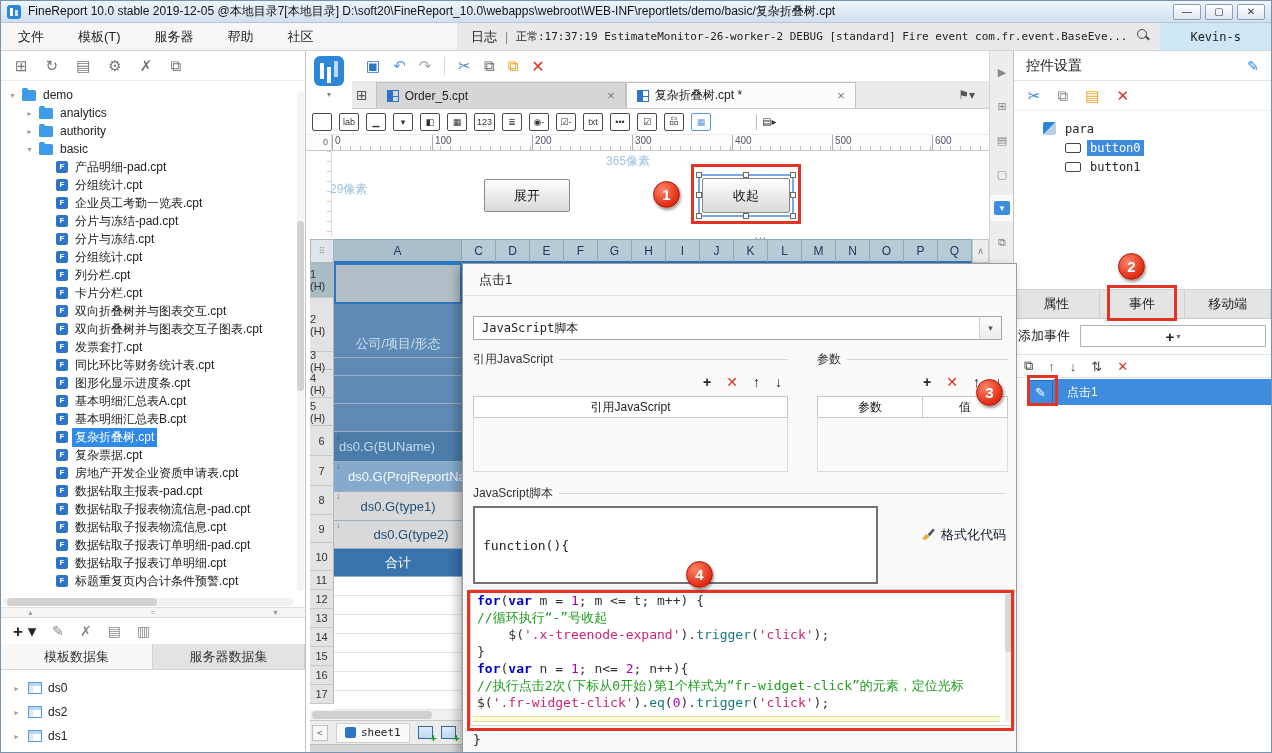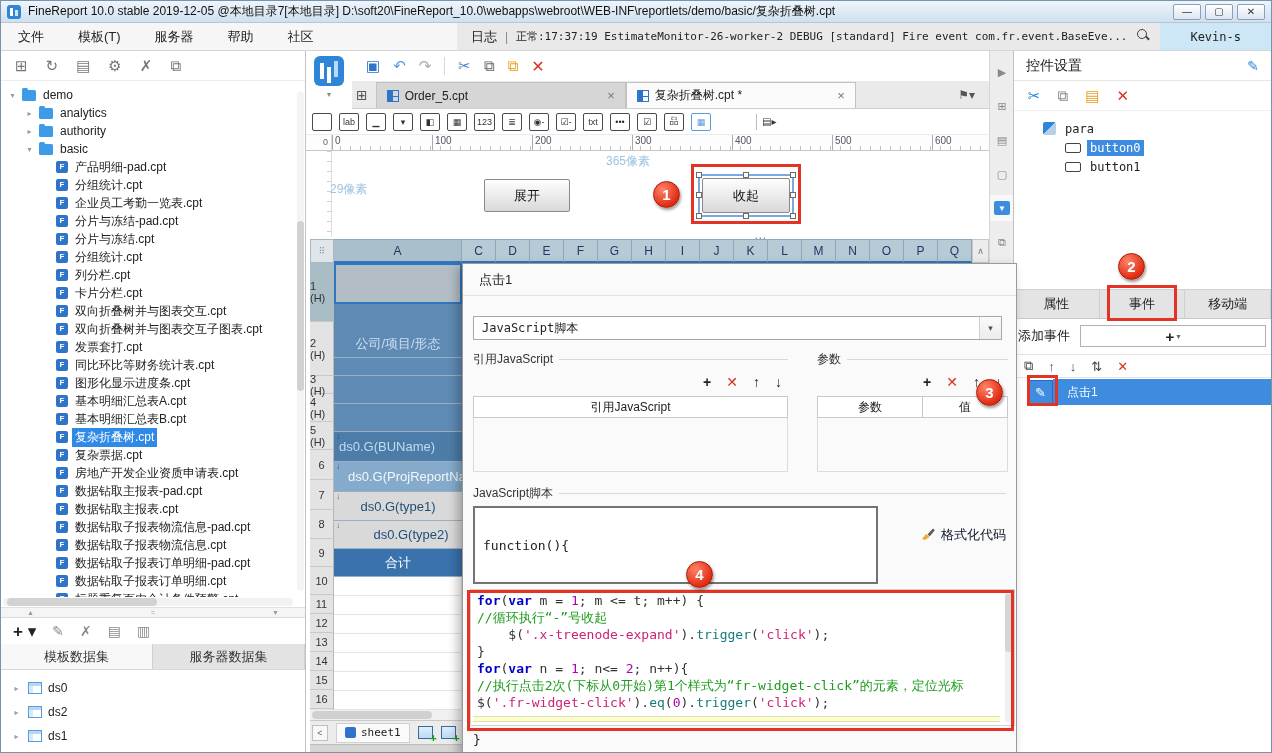"1 (H)" .rh:nth-child(1) { height: 59px -> 35px }
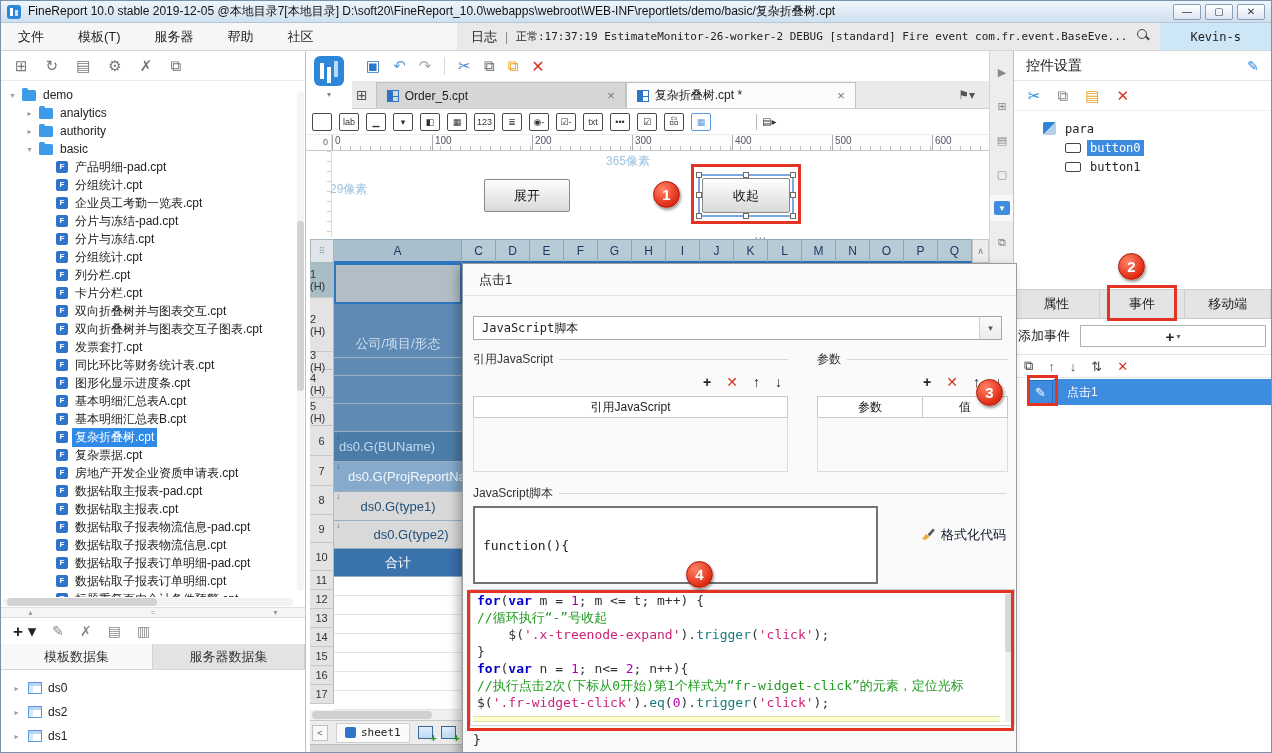"数据钻取主报表.cpt" div.tree-item { html: <div> <span></span> <span></span> <span>数据钻取主报表.cpt</span> </div> -> none }
